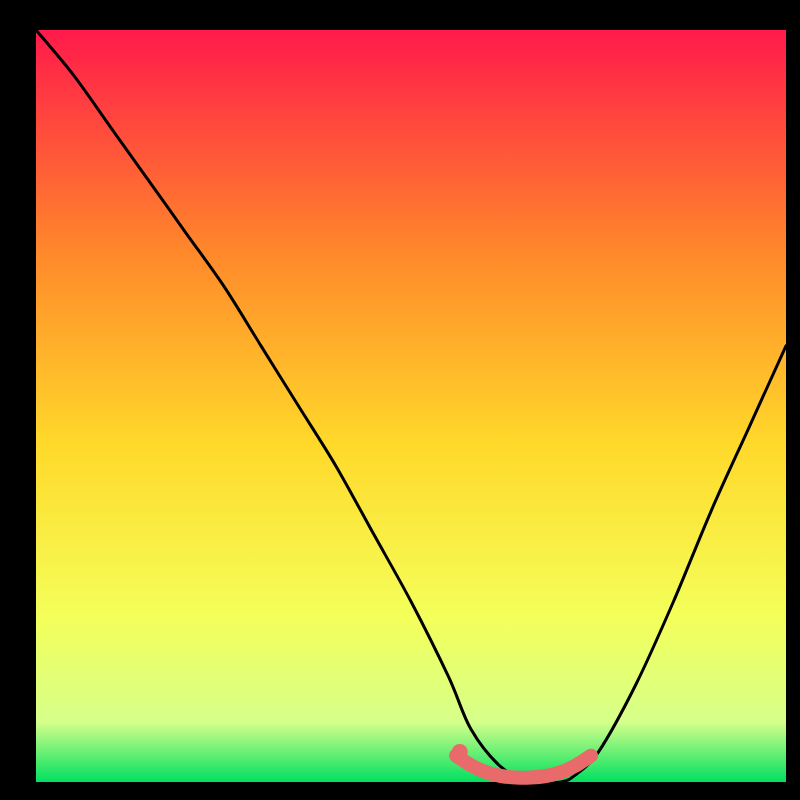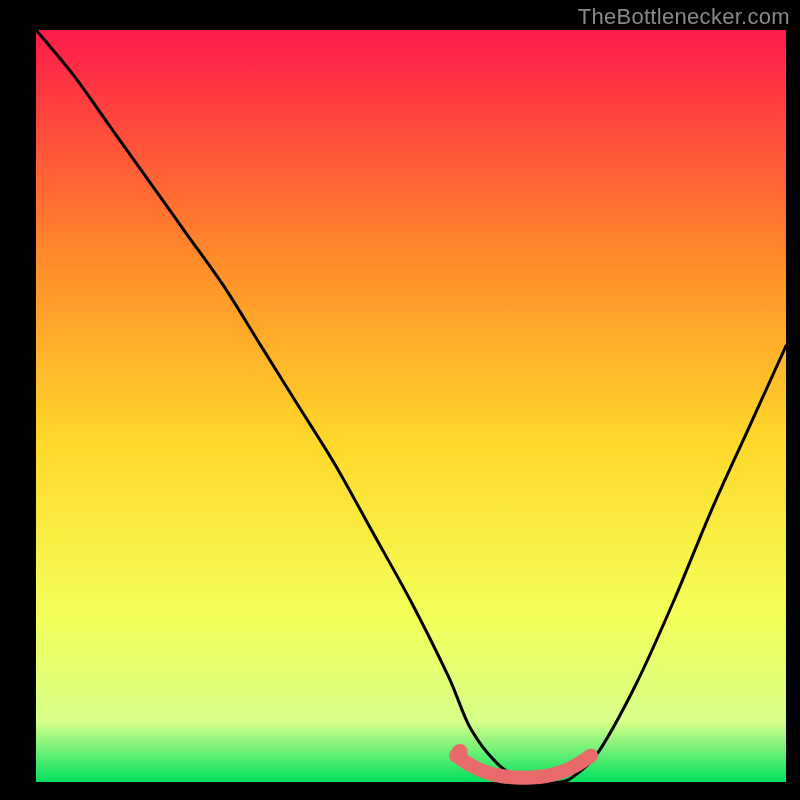"TheBottlenecker.com" div.attrib { html: <div>TheBottlenecker.com</div> -> none }
